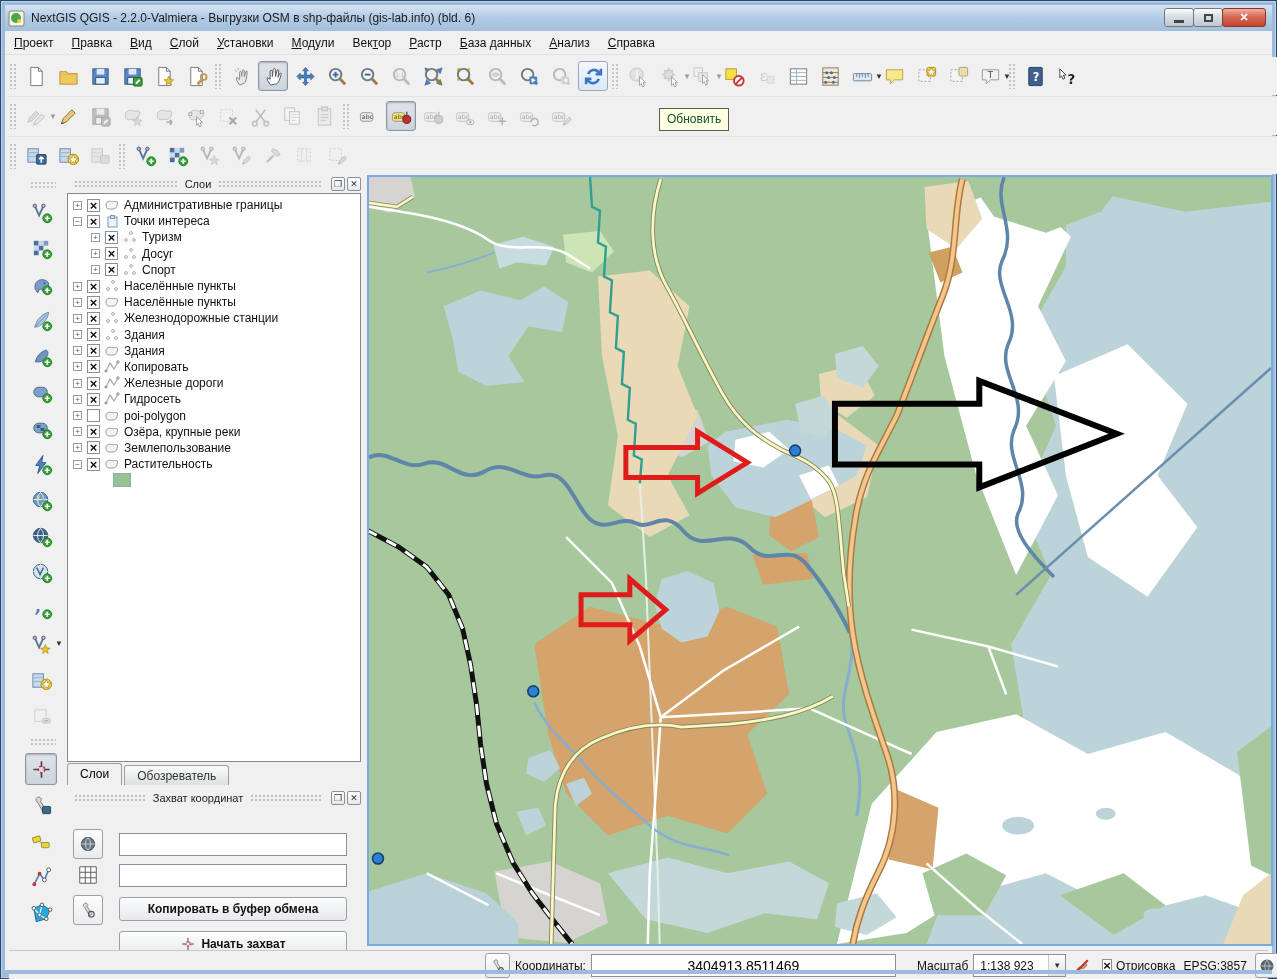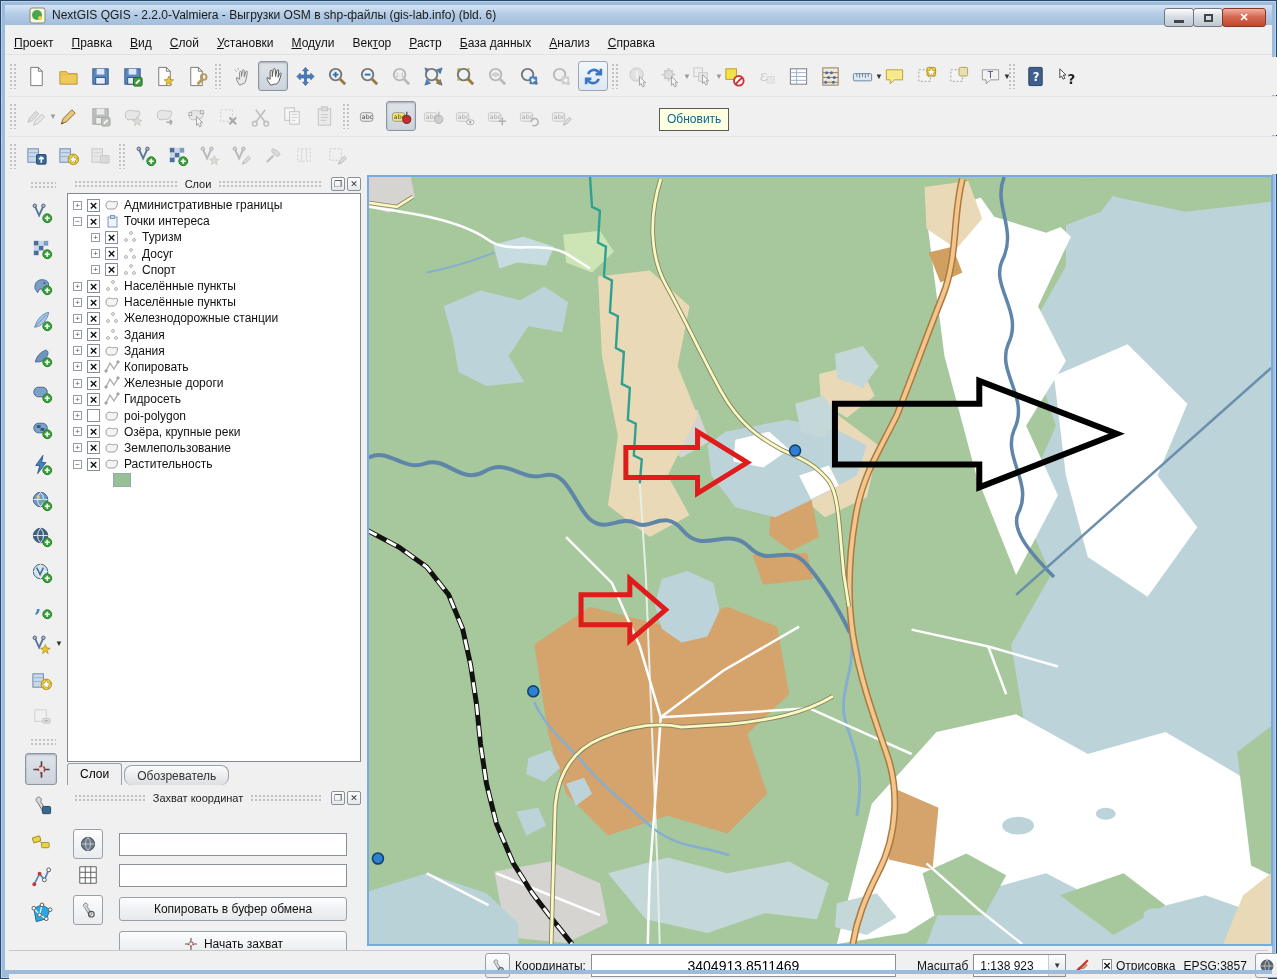"NextGIS QGIS - 2.2.0-Valmiera -" .titlebar { height: 20px -> 26px; padding-left: 24px -> 3px }
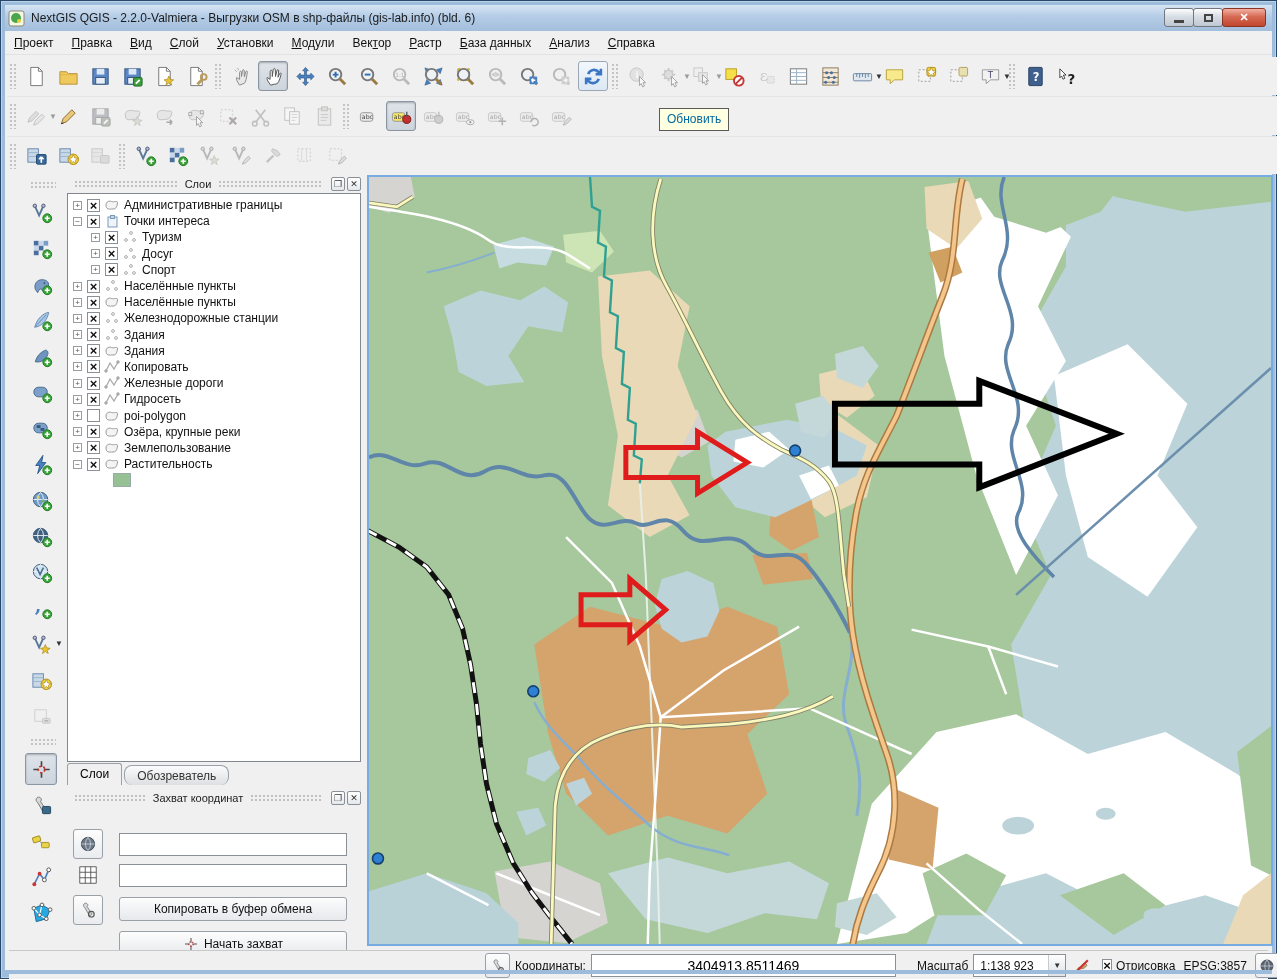"Обновить" .tooltip { color: #0369a1 -> #14532d }
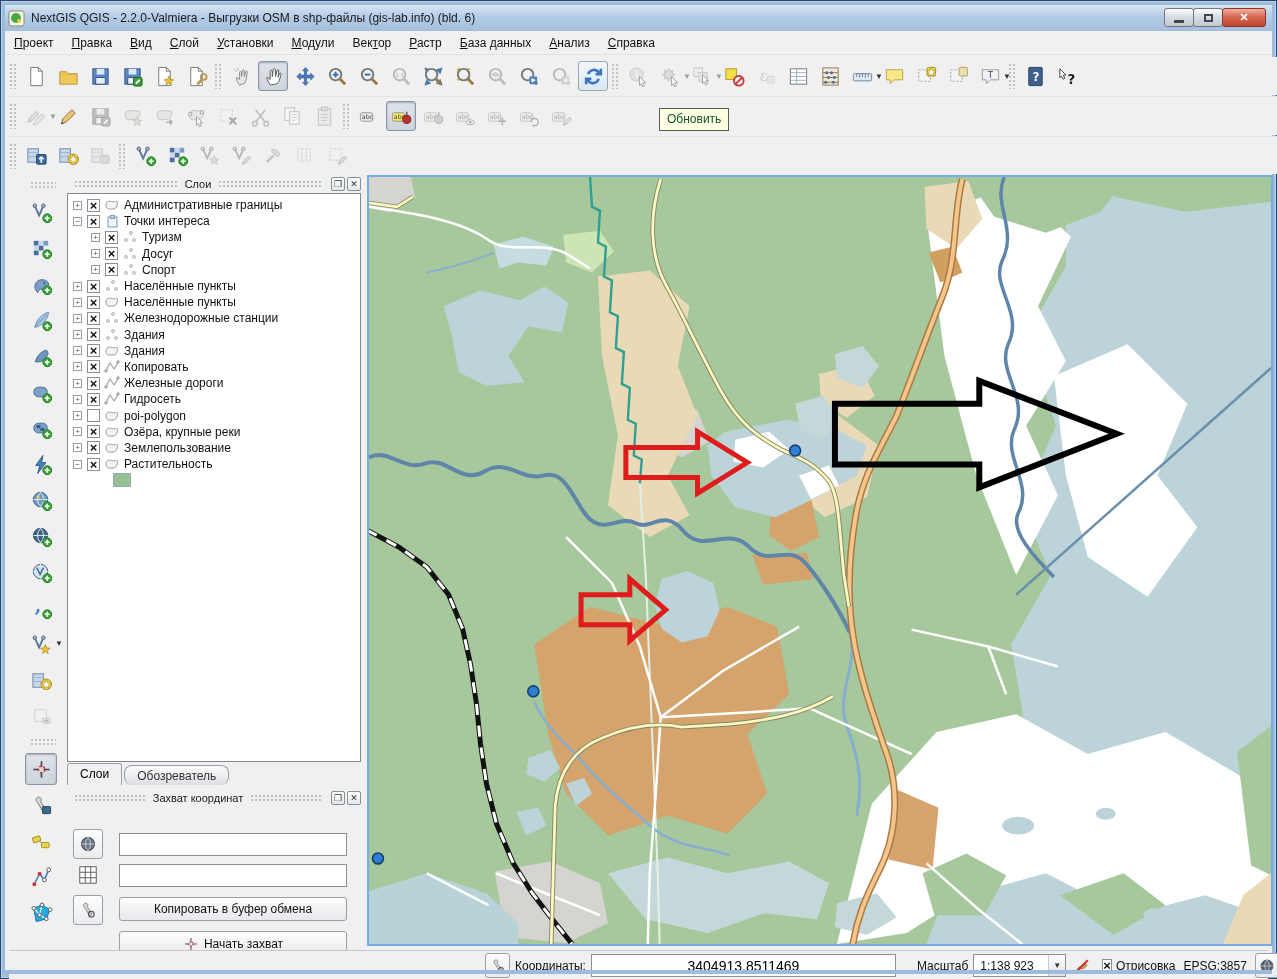"Обозреватель" .tab.off { border-radius: 8px -> none }
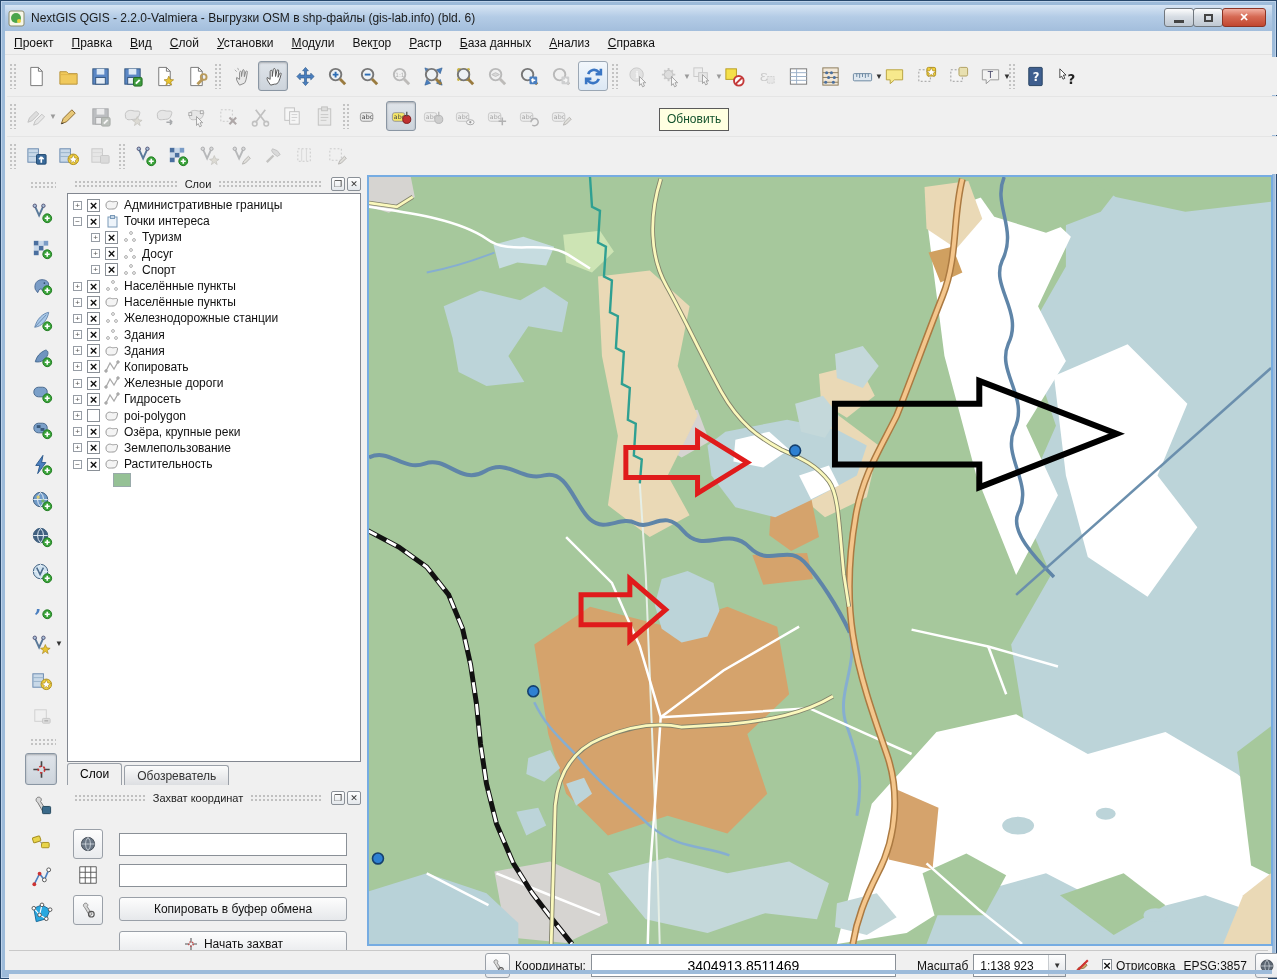"Копировать в буфер обмена" .cap-btn { font-weight: none -> bold }
